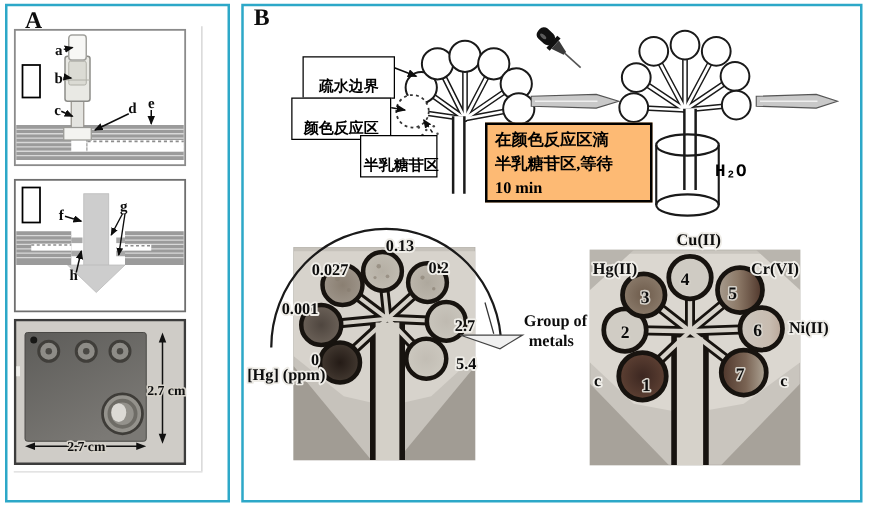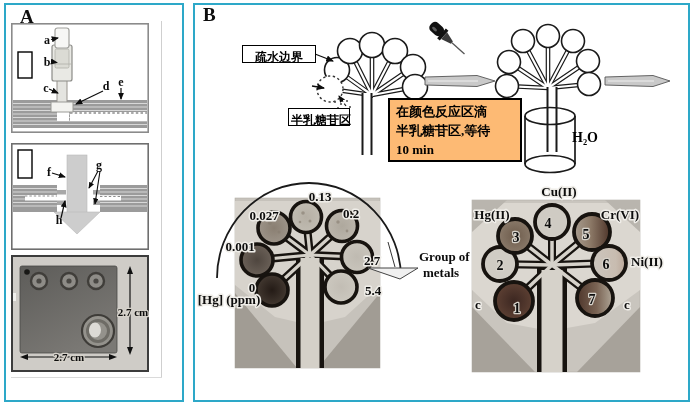"疏水边界" .cnbox { padding: 4px 2px -> 16px 2px }
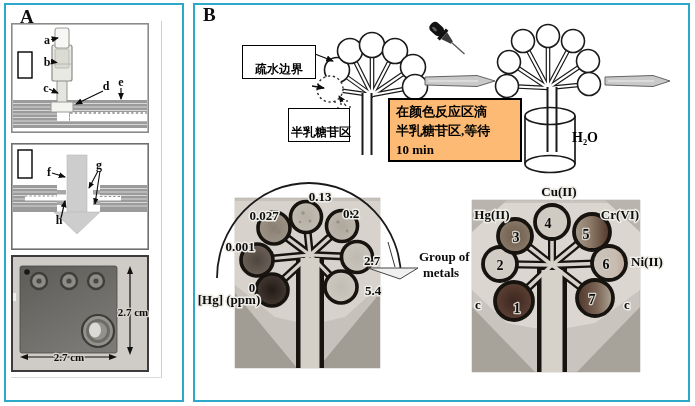"颜色反应区" div.cnbox { html: none -> <div>颜色反应区</div> }
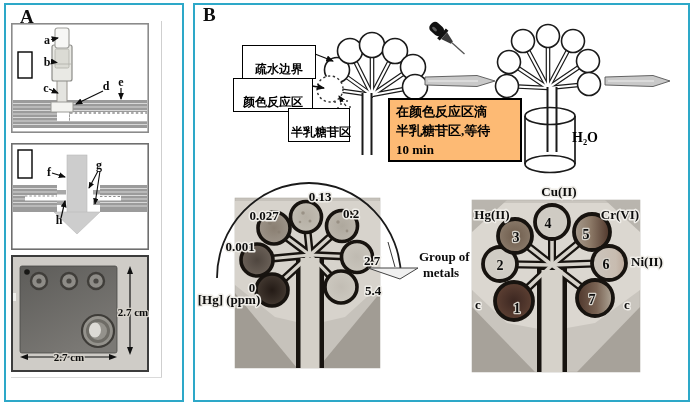"H₂O" .h2o { font-family: Liberation Serif, serif -> Liberation Mono, monospace }
